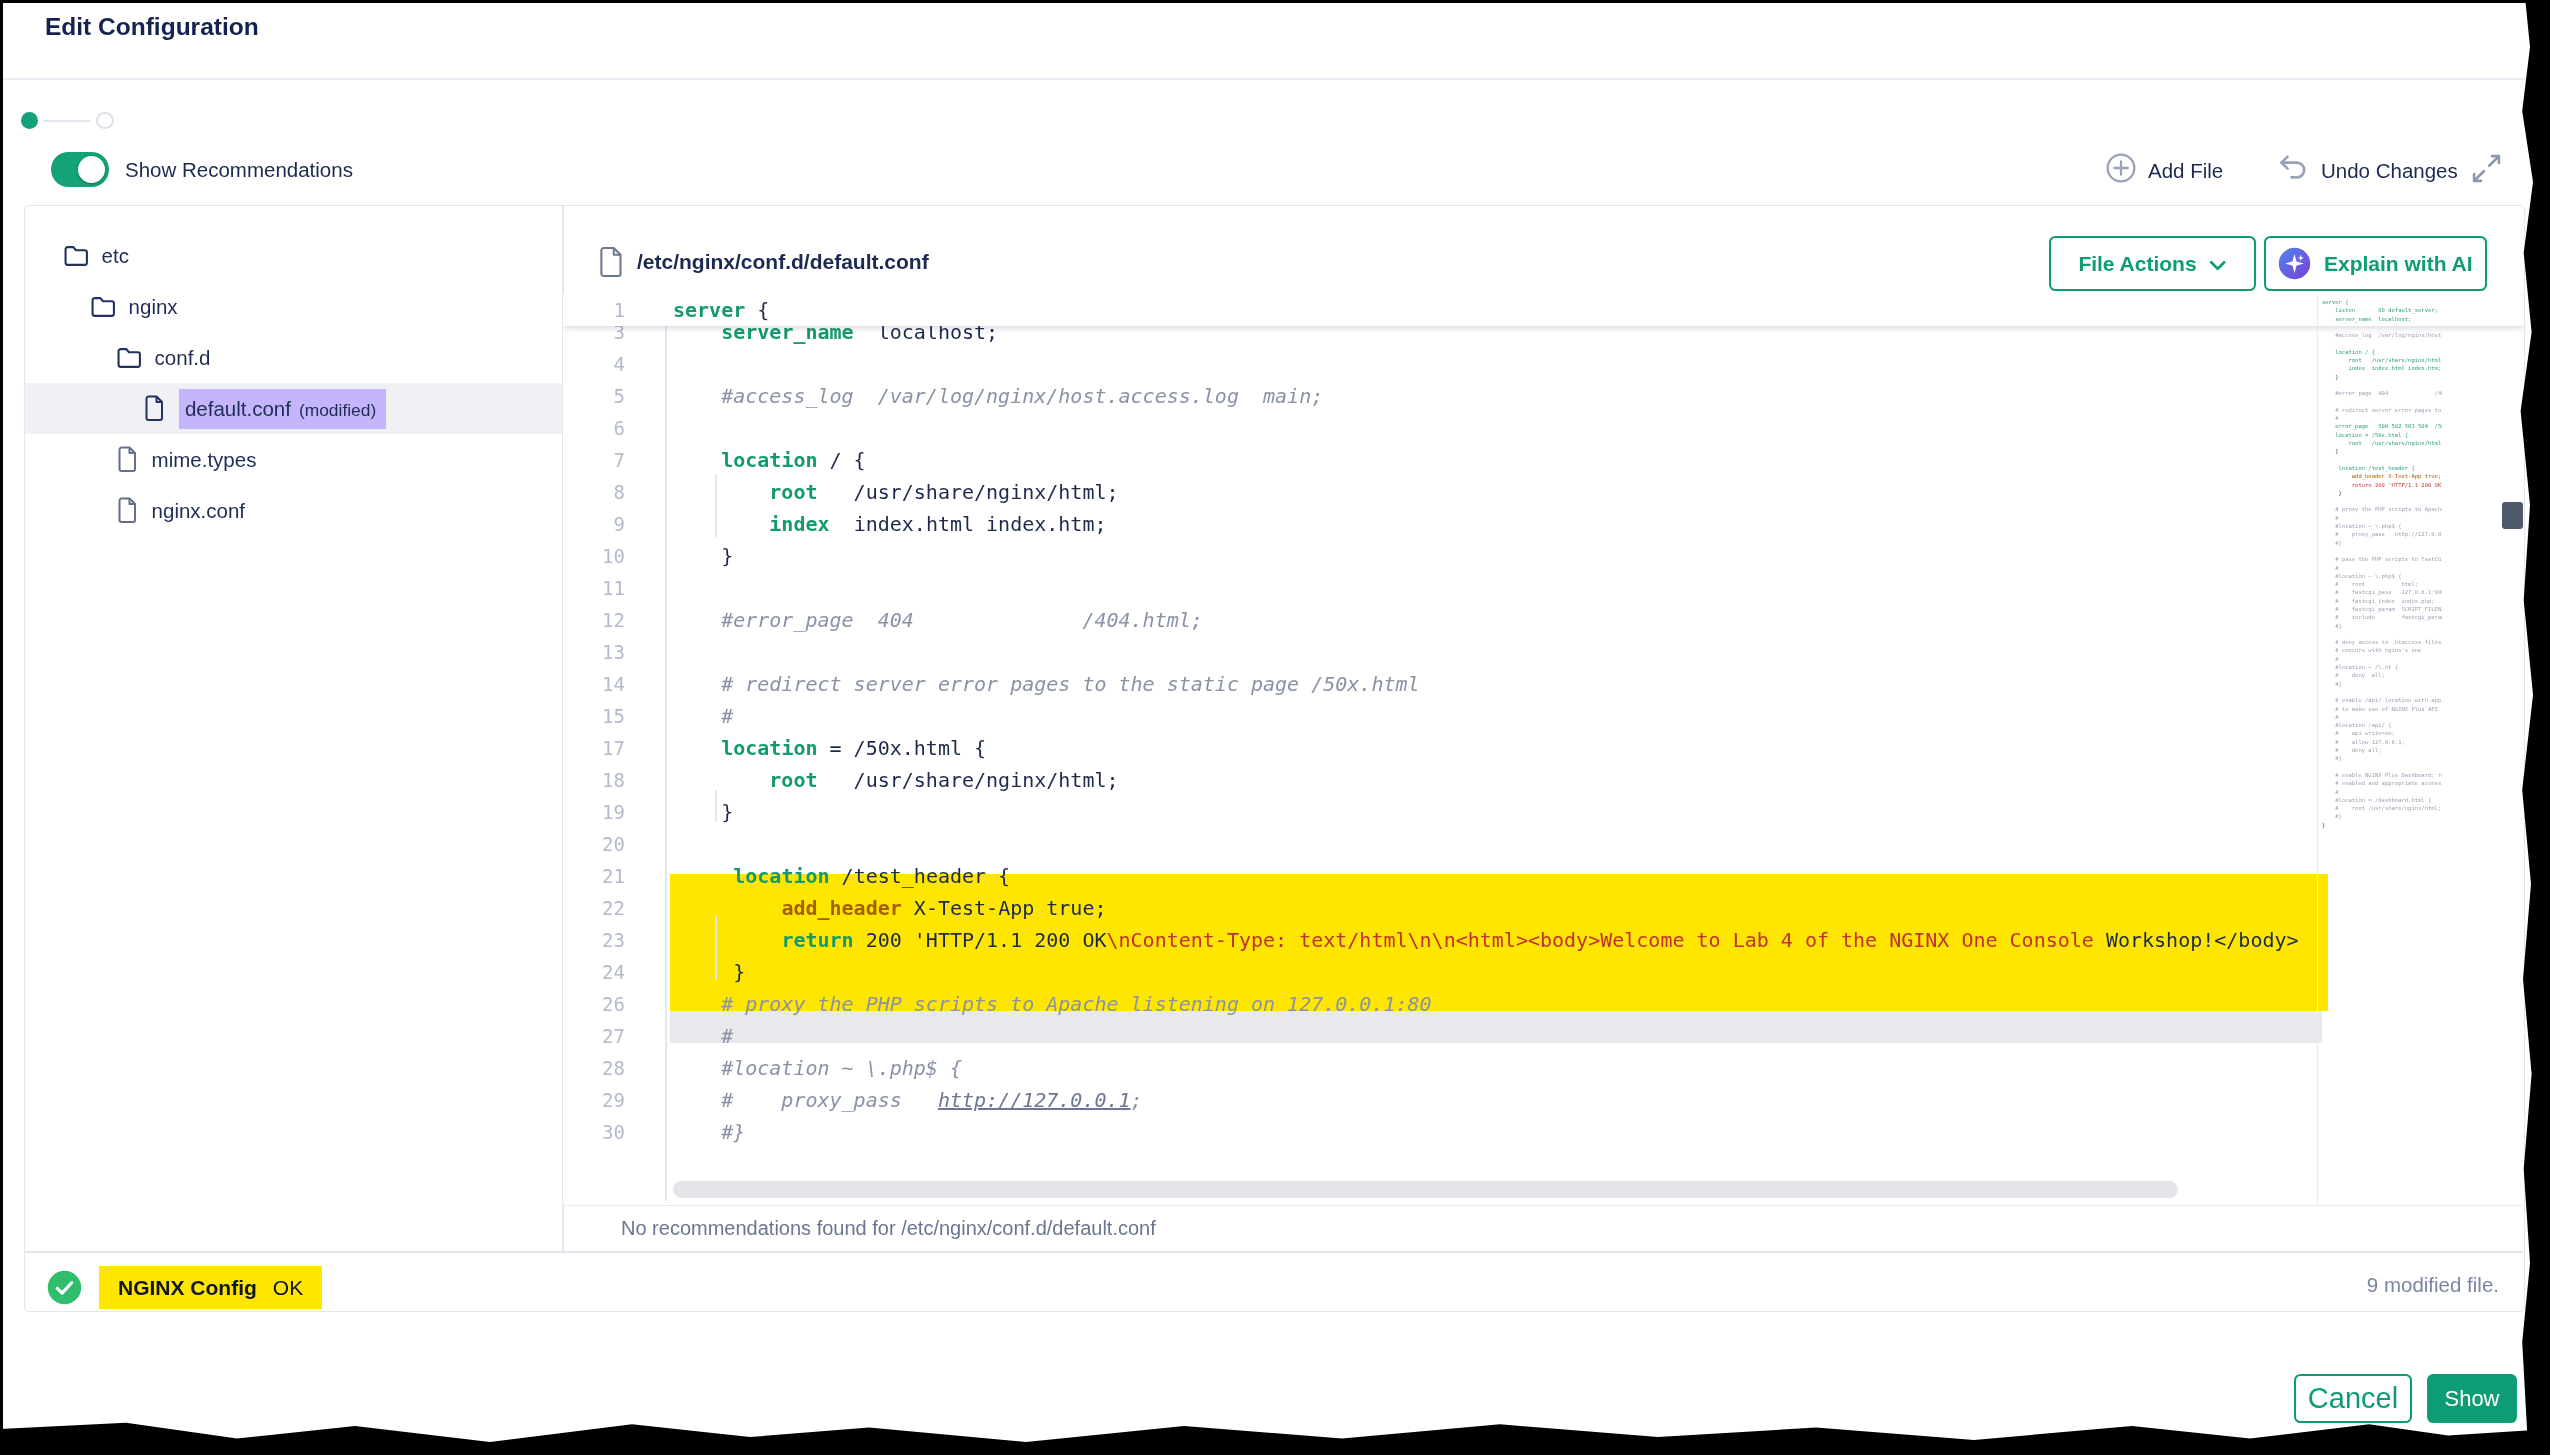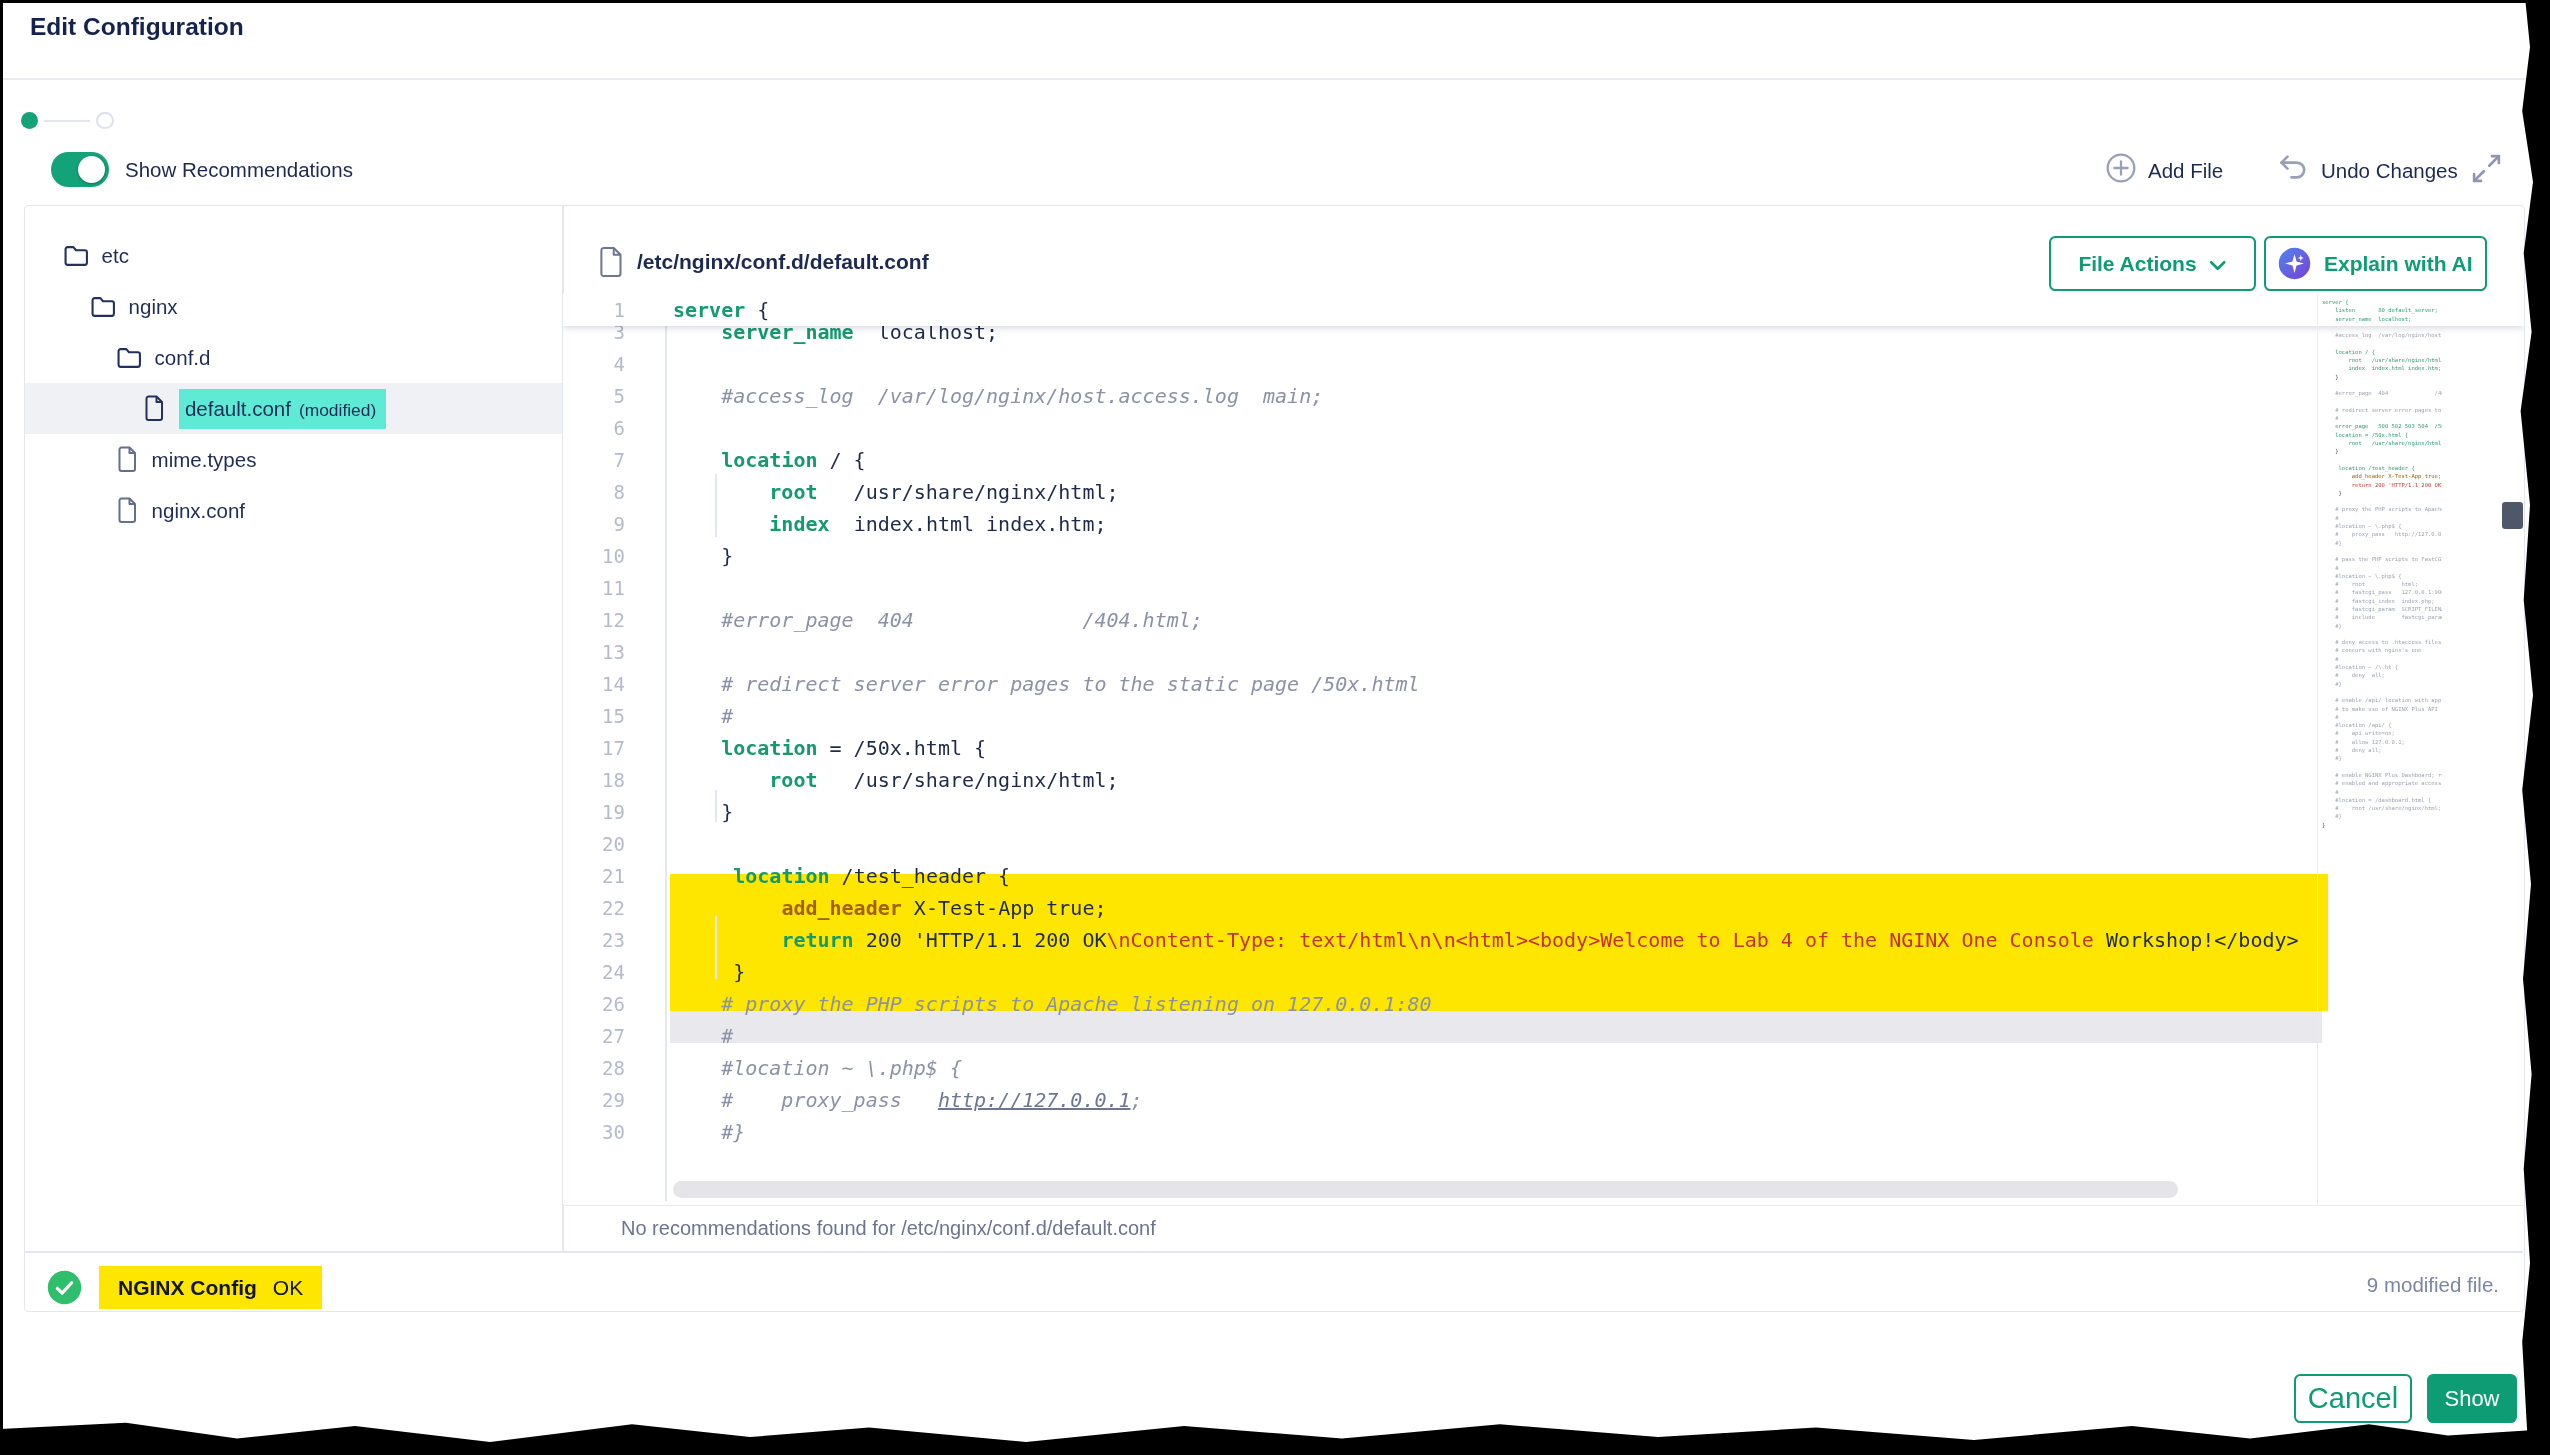"Edit Configuration" .win-title { left: 30px -> 45px }
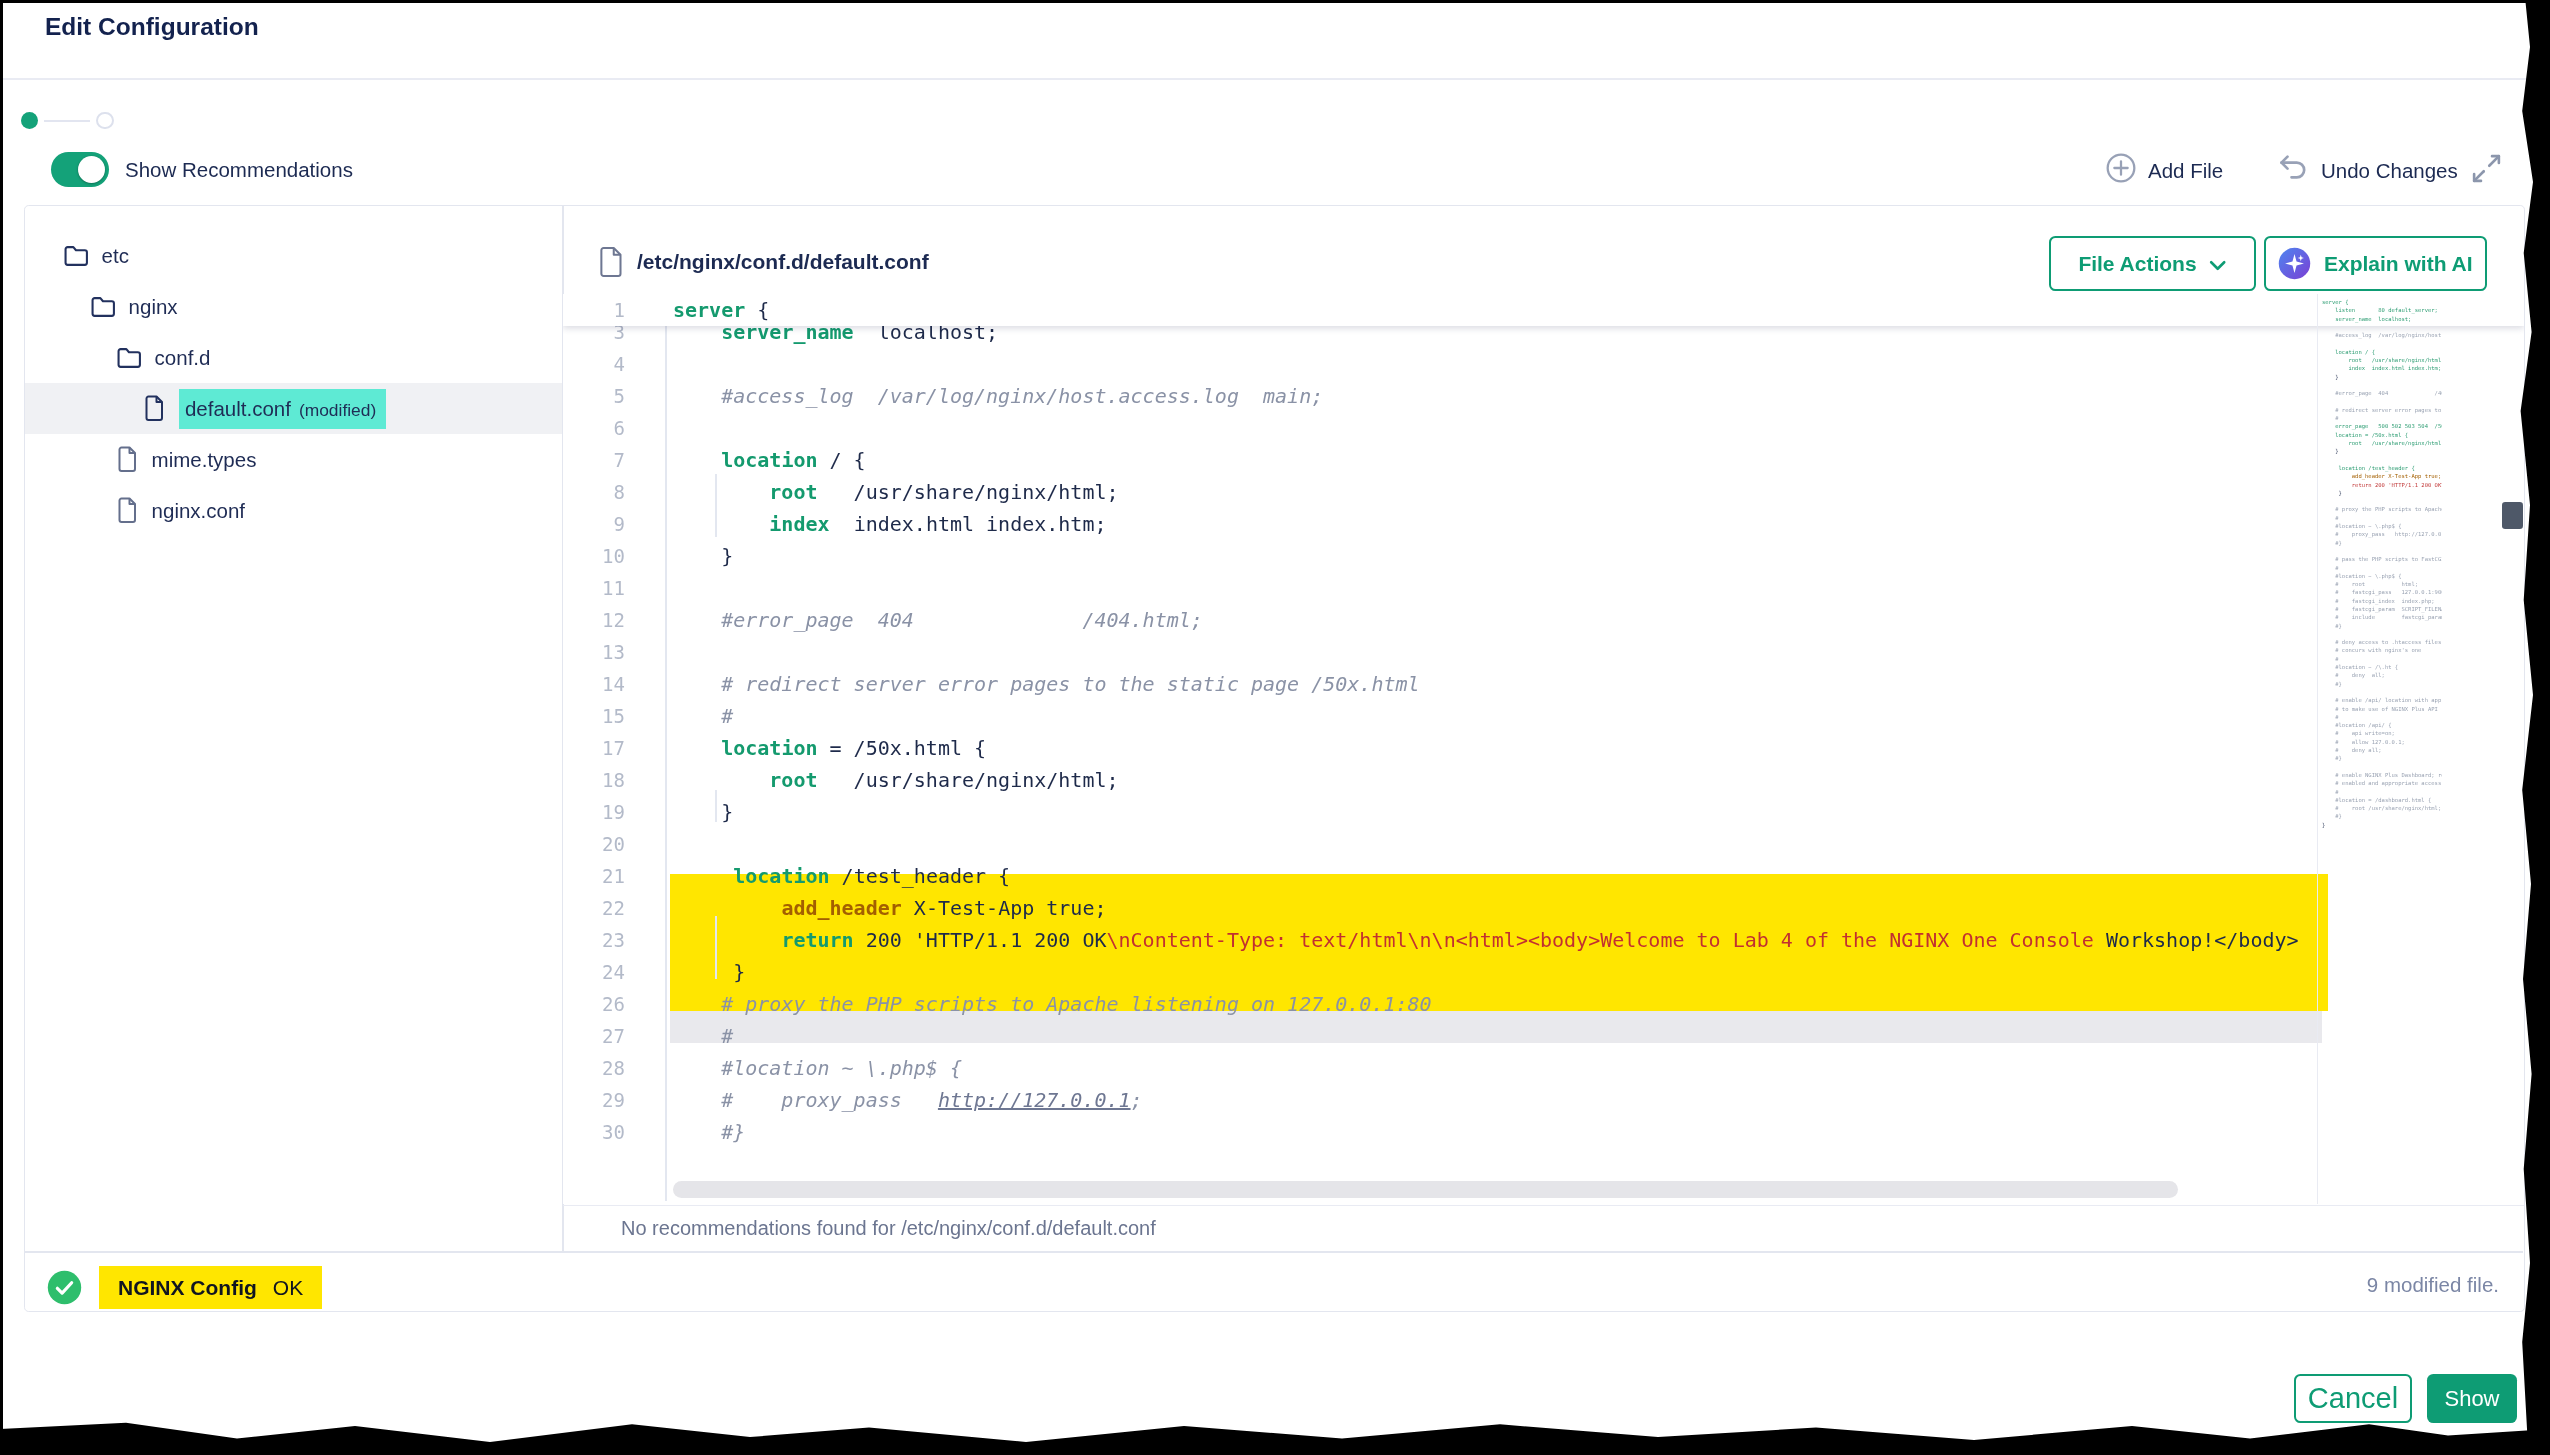"default.conf (modified)" .hl-yellow { background: #5eead4 -> #c4b5fd }
